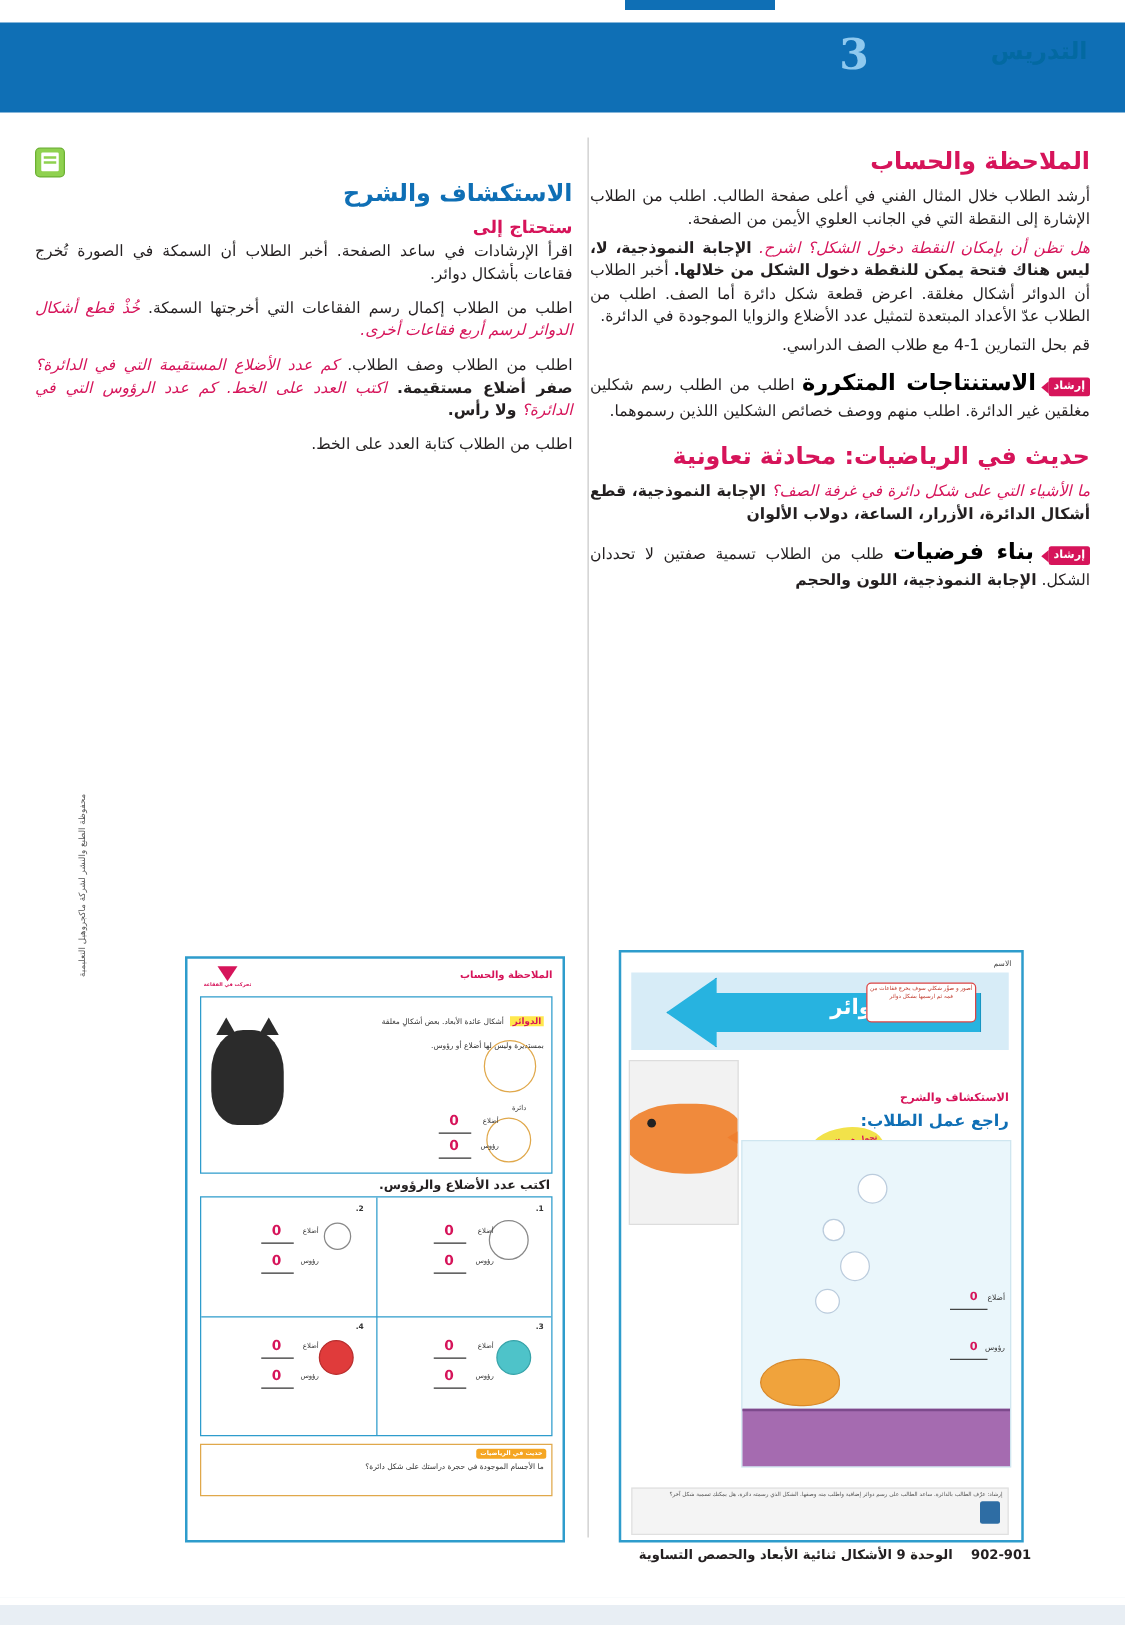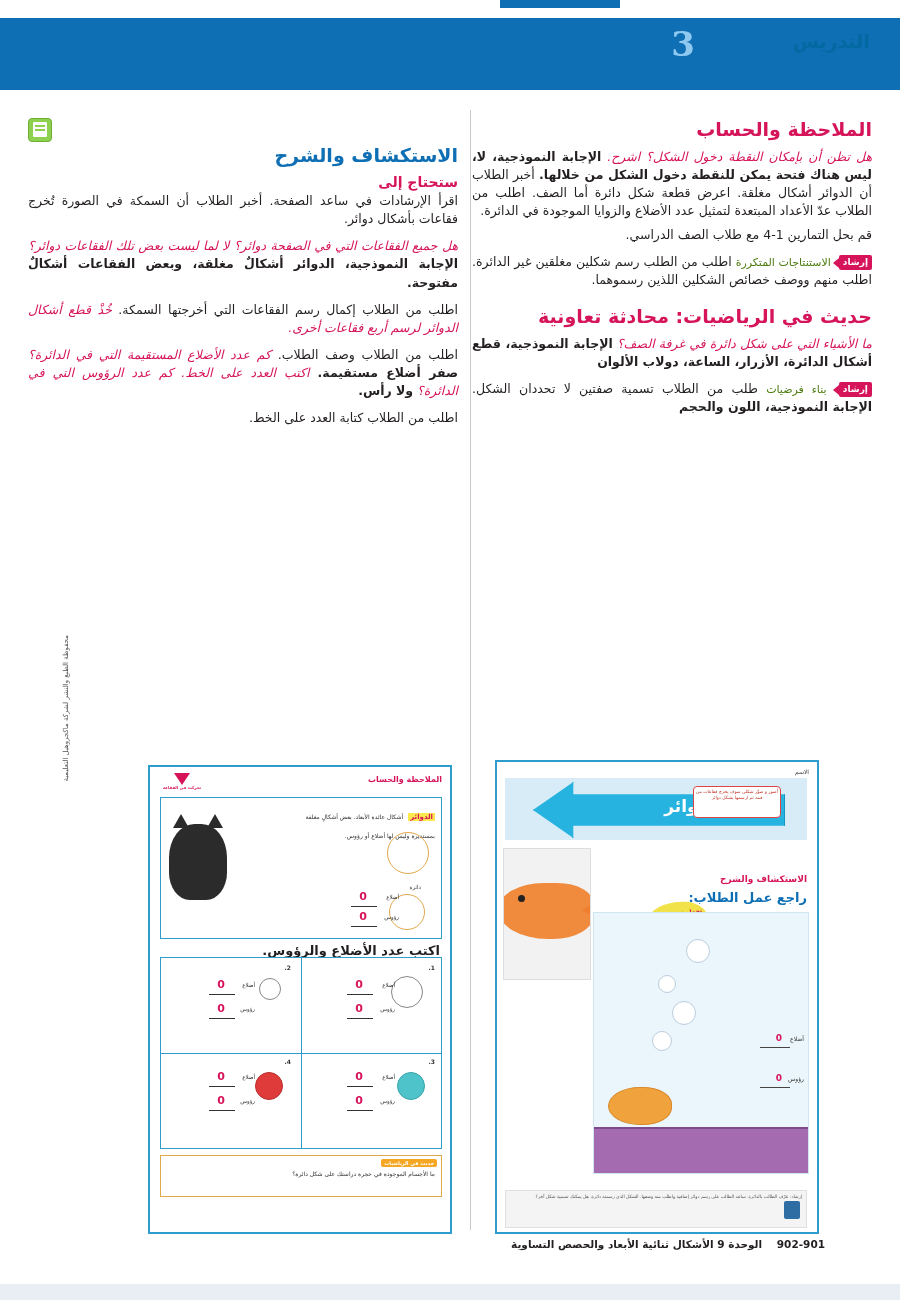"أرشد الطلاب خلال المثال الفني" p.tight { html: none -> <p>أرشد الطلاب خلال المثال الفني في أعلى صفحة الطالب. اطلب من الطلاب الإشارة إلى النقطة التي في الجانب العلوي الأيمن من الصفحة.</p> }
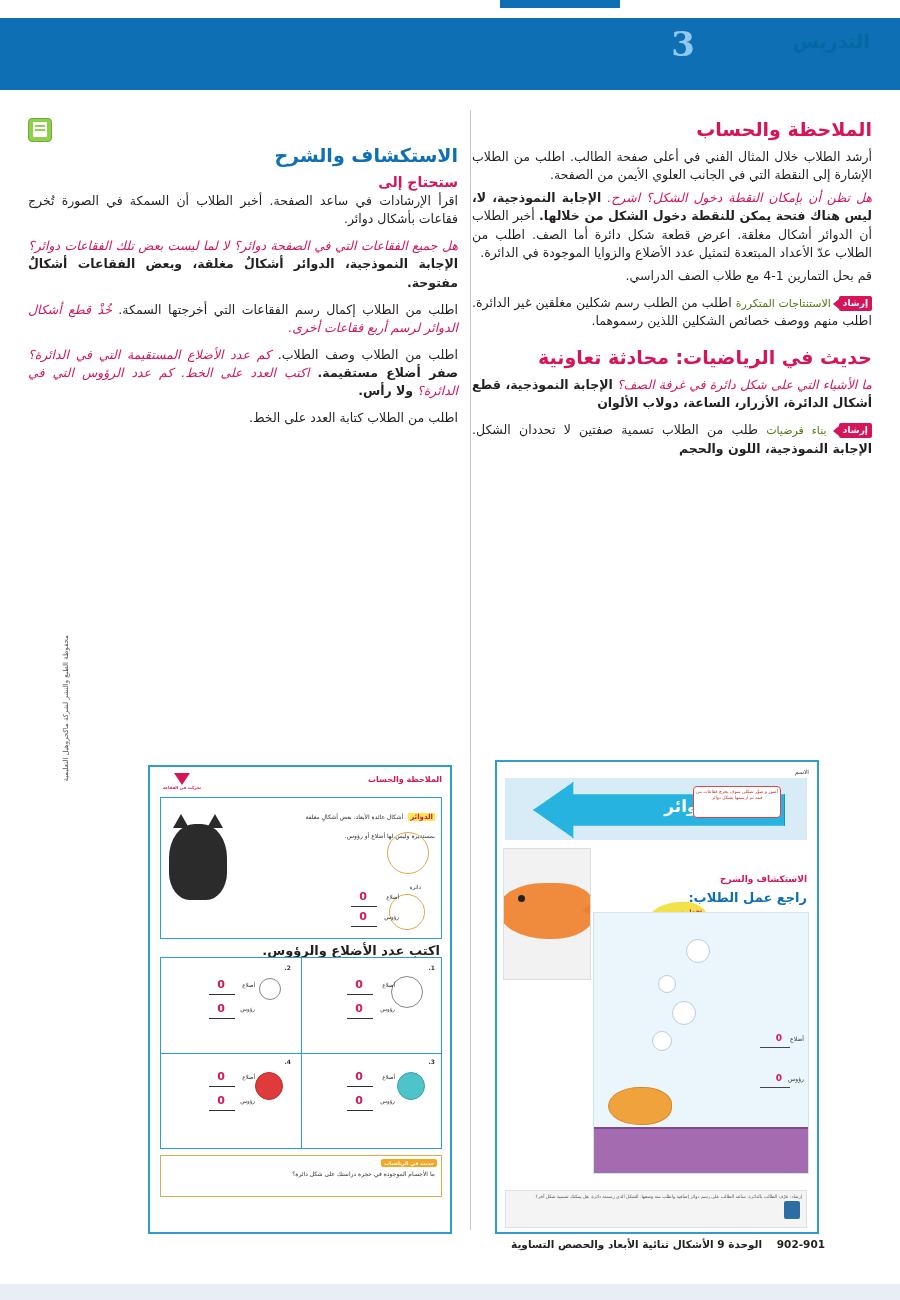"هل جميع الفقاعات التي في" p { html: <p> <span>هل جميع الفقاعات التي في الصفحة دوائر؟ لا لما ليست بعض تلك الفقاعات دوائر؟</span> <span>الإجابة النموذجية، الدوائر أشكالٌ مغلقة، وبعض الفقاعات أشكالٌ مفتوحة.</span> </p> -> none }
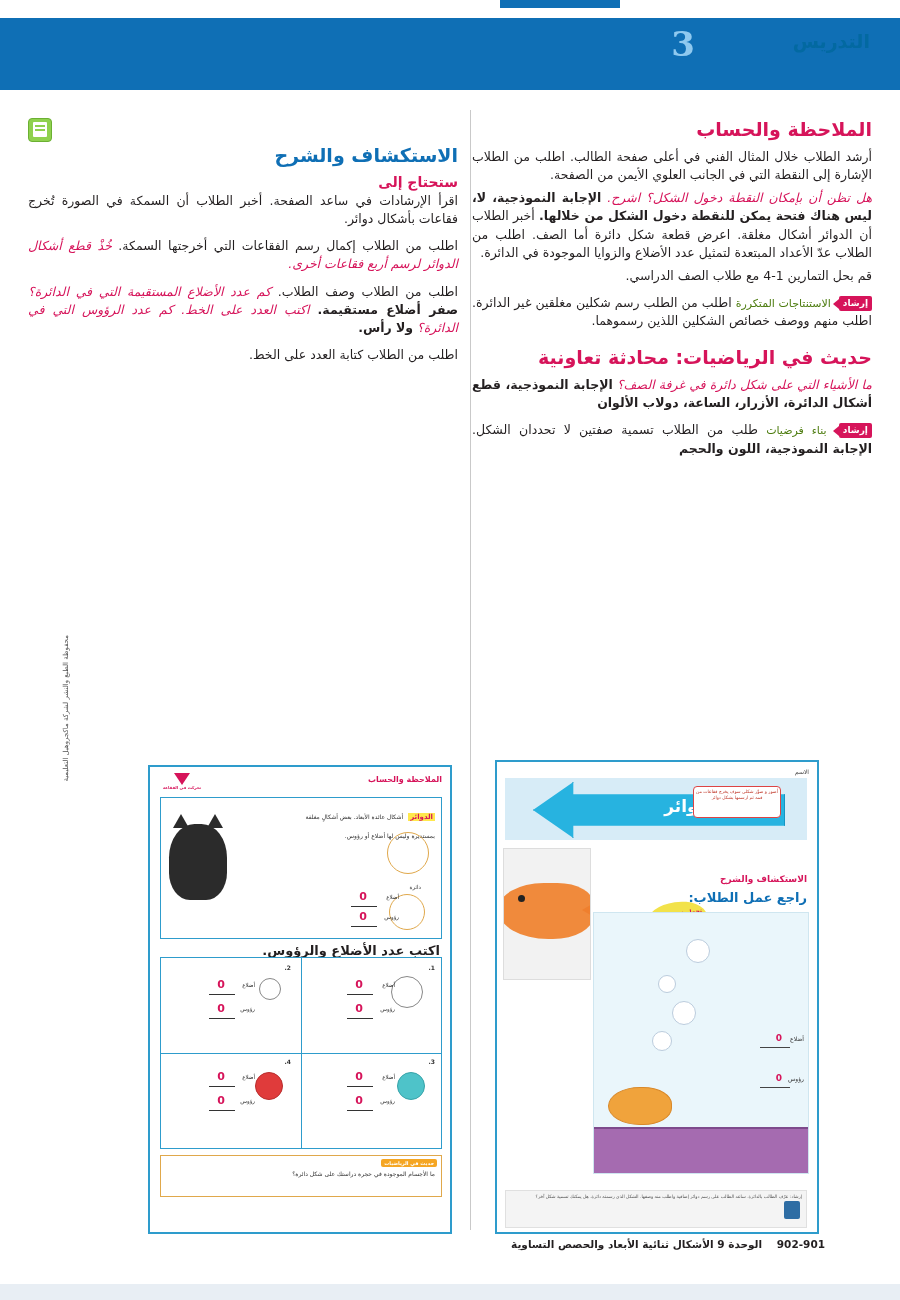"الاستنتاجات المتكررة" .lbl-head { color: #4d7c0f -> #000000; font-size: 11px -> 18px; font-weight: normal -> bold }
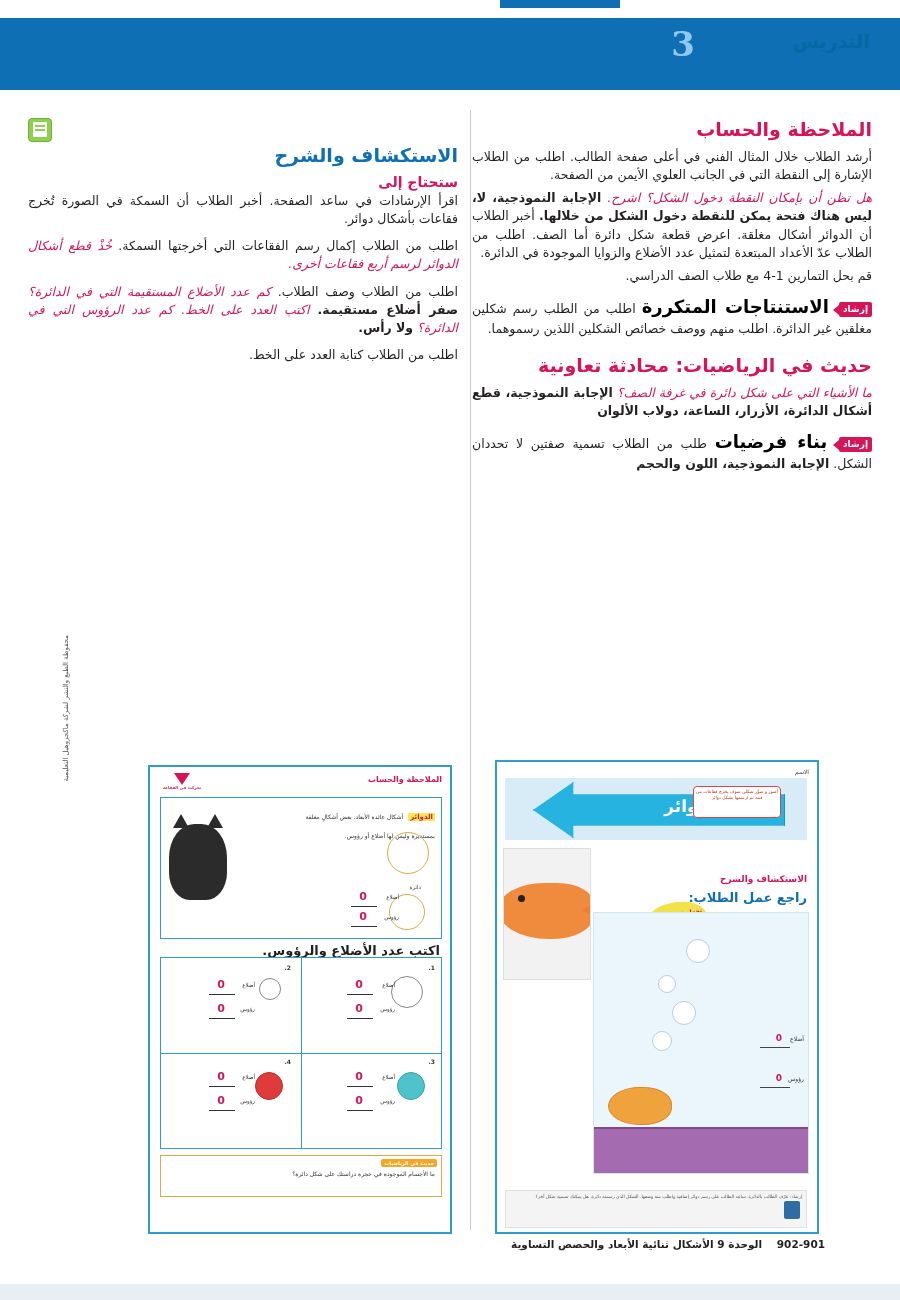"اكتب عدد الأضلاع والرؤوس." .tl-subhead { font-size: 13px -> 10px }
